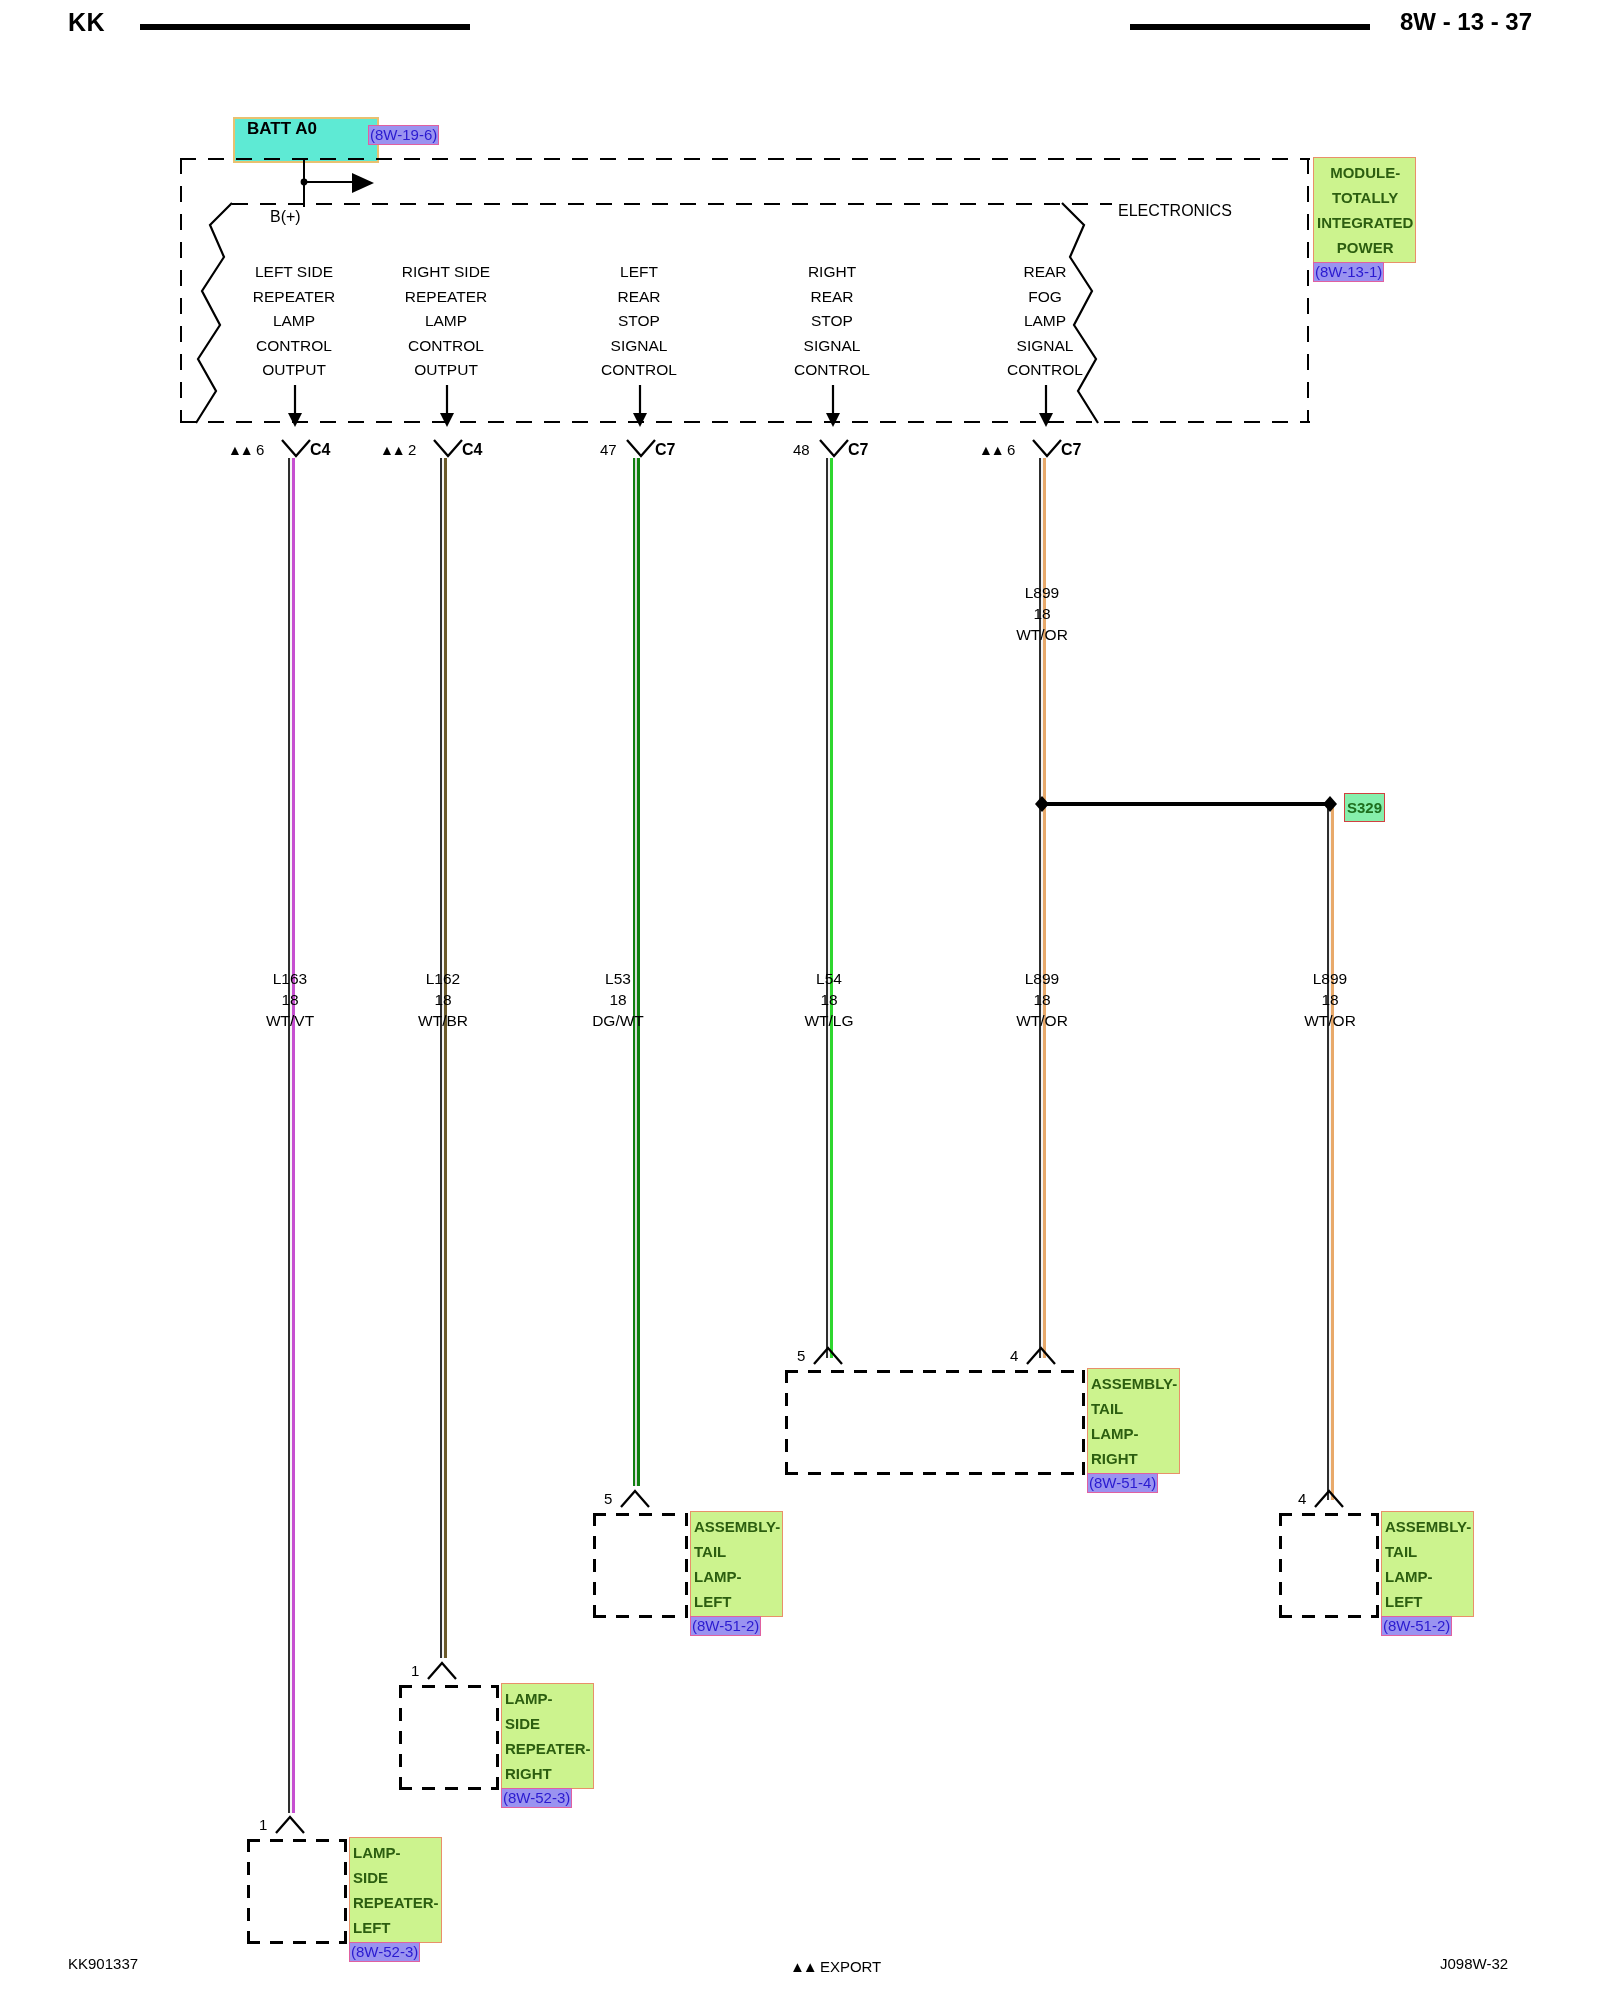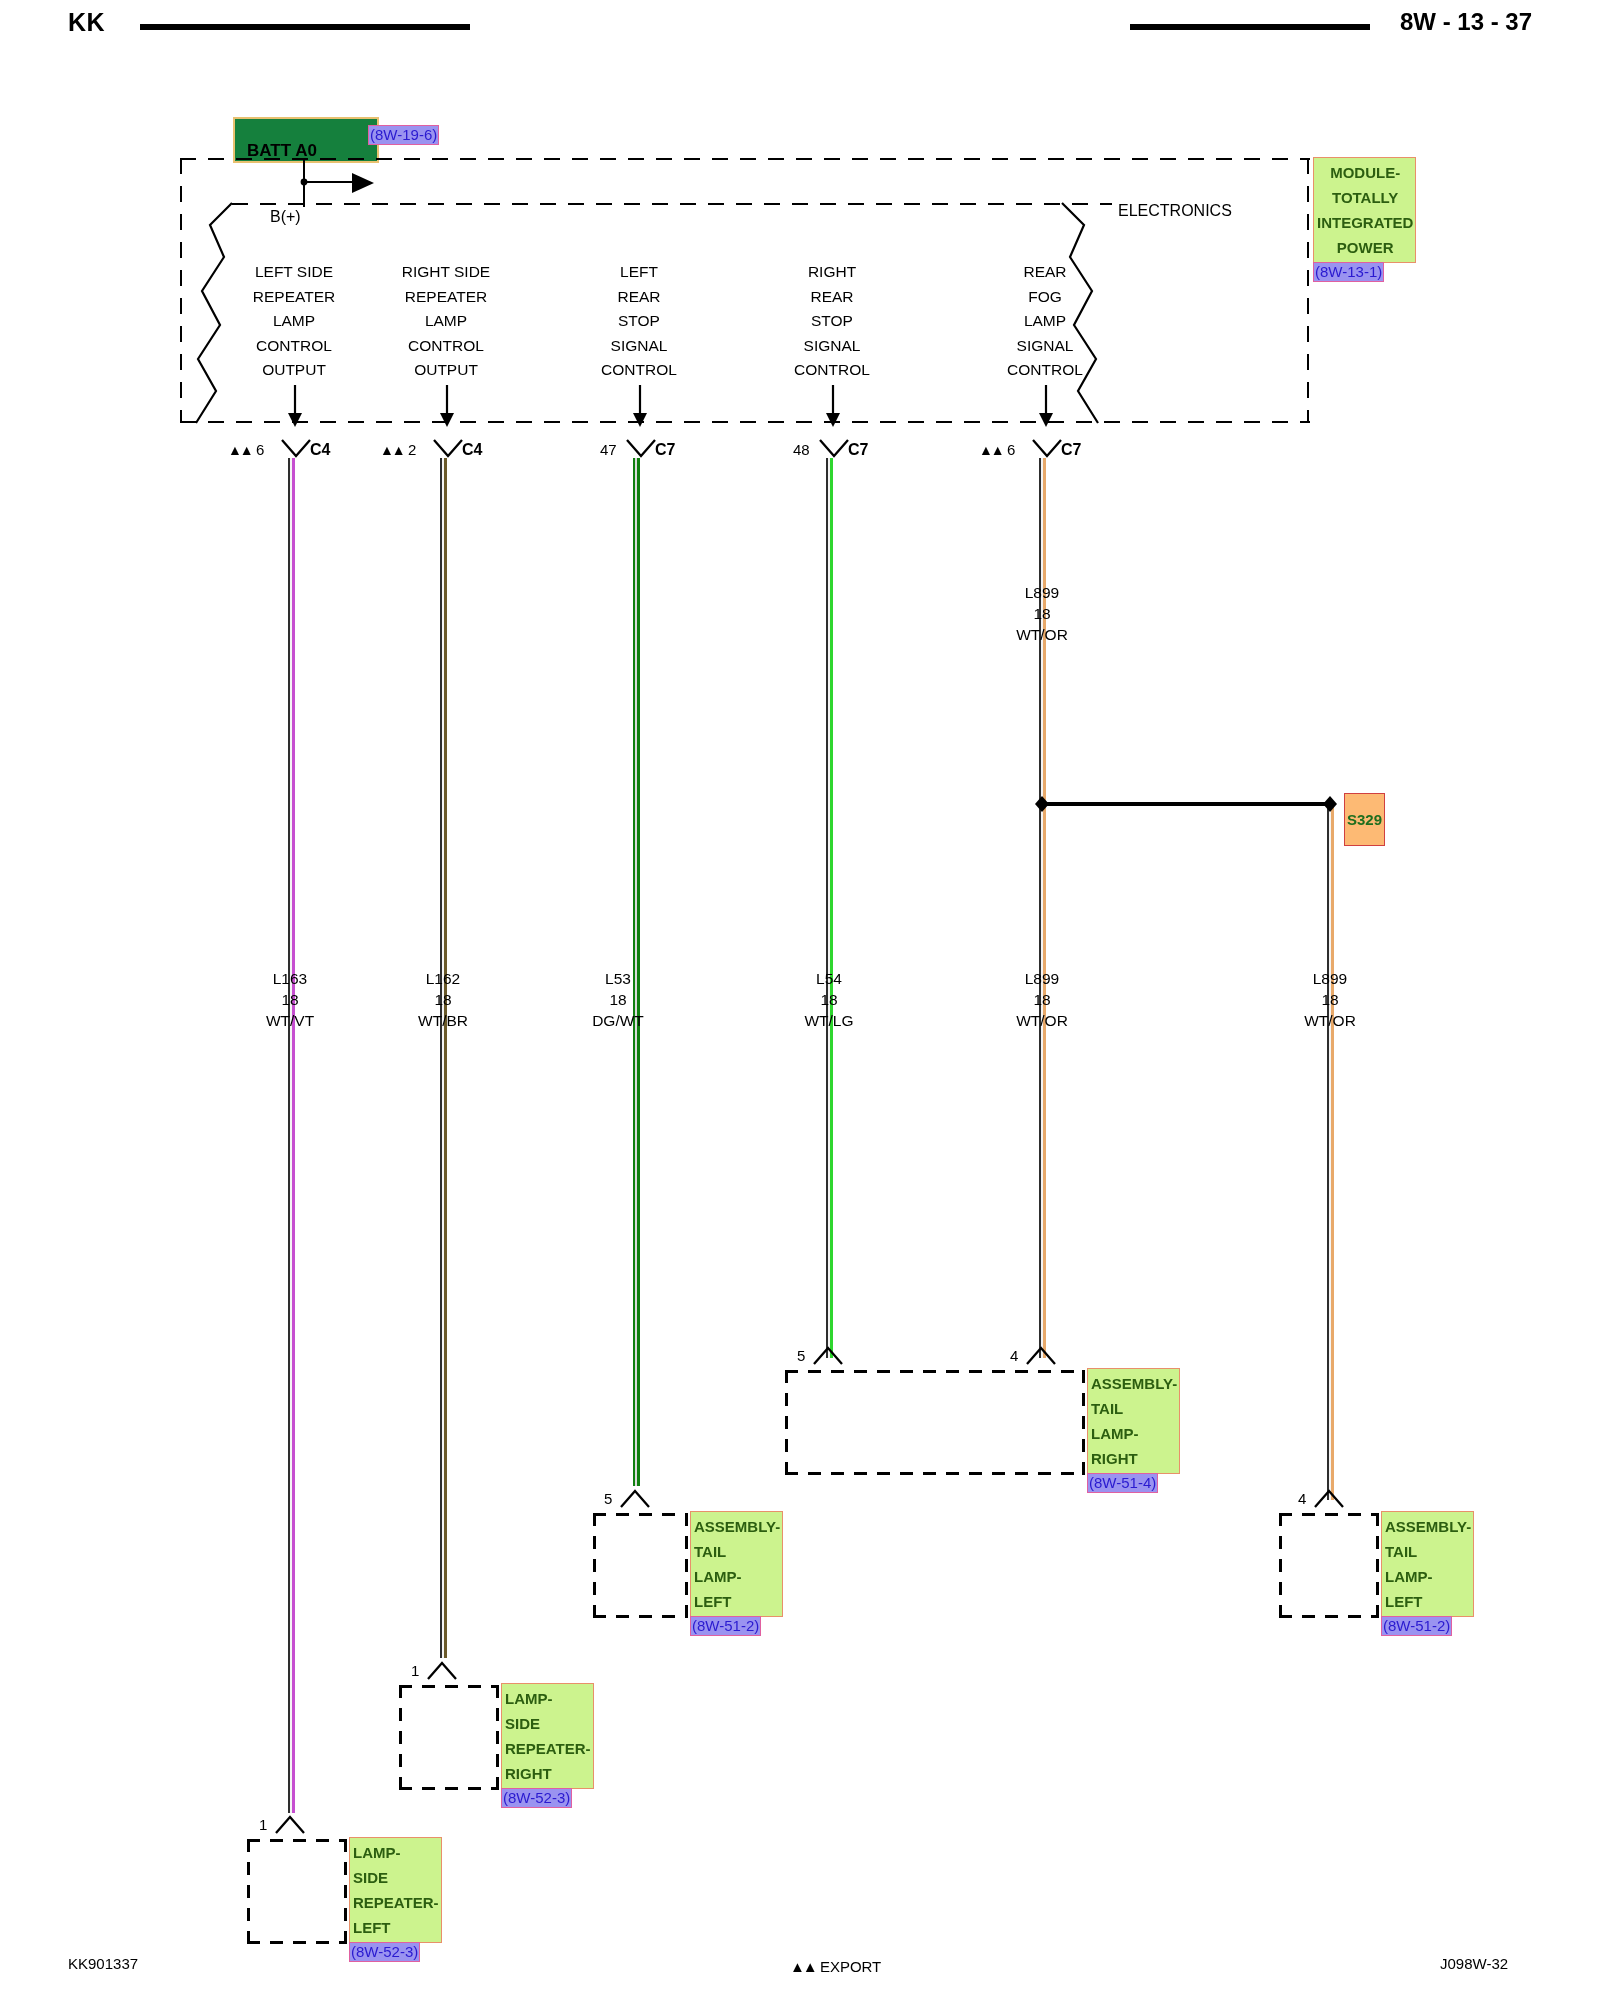"BATT A0" #batt-box { align-items: flex-end -> flex-start; background: #15803d -> #5eead4 }
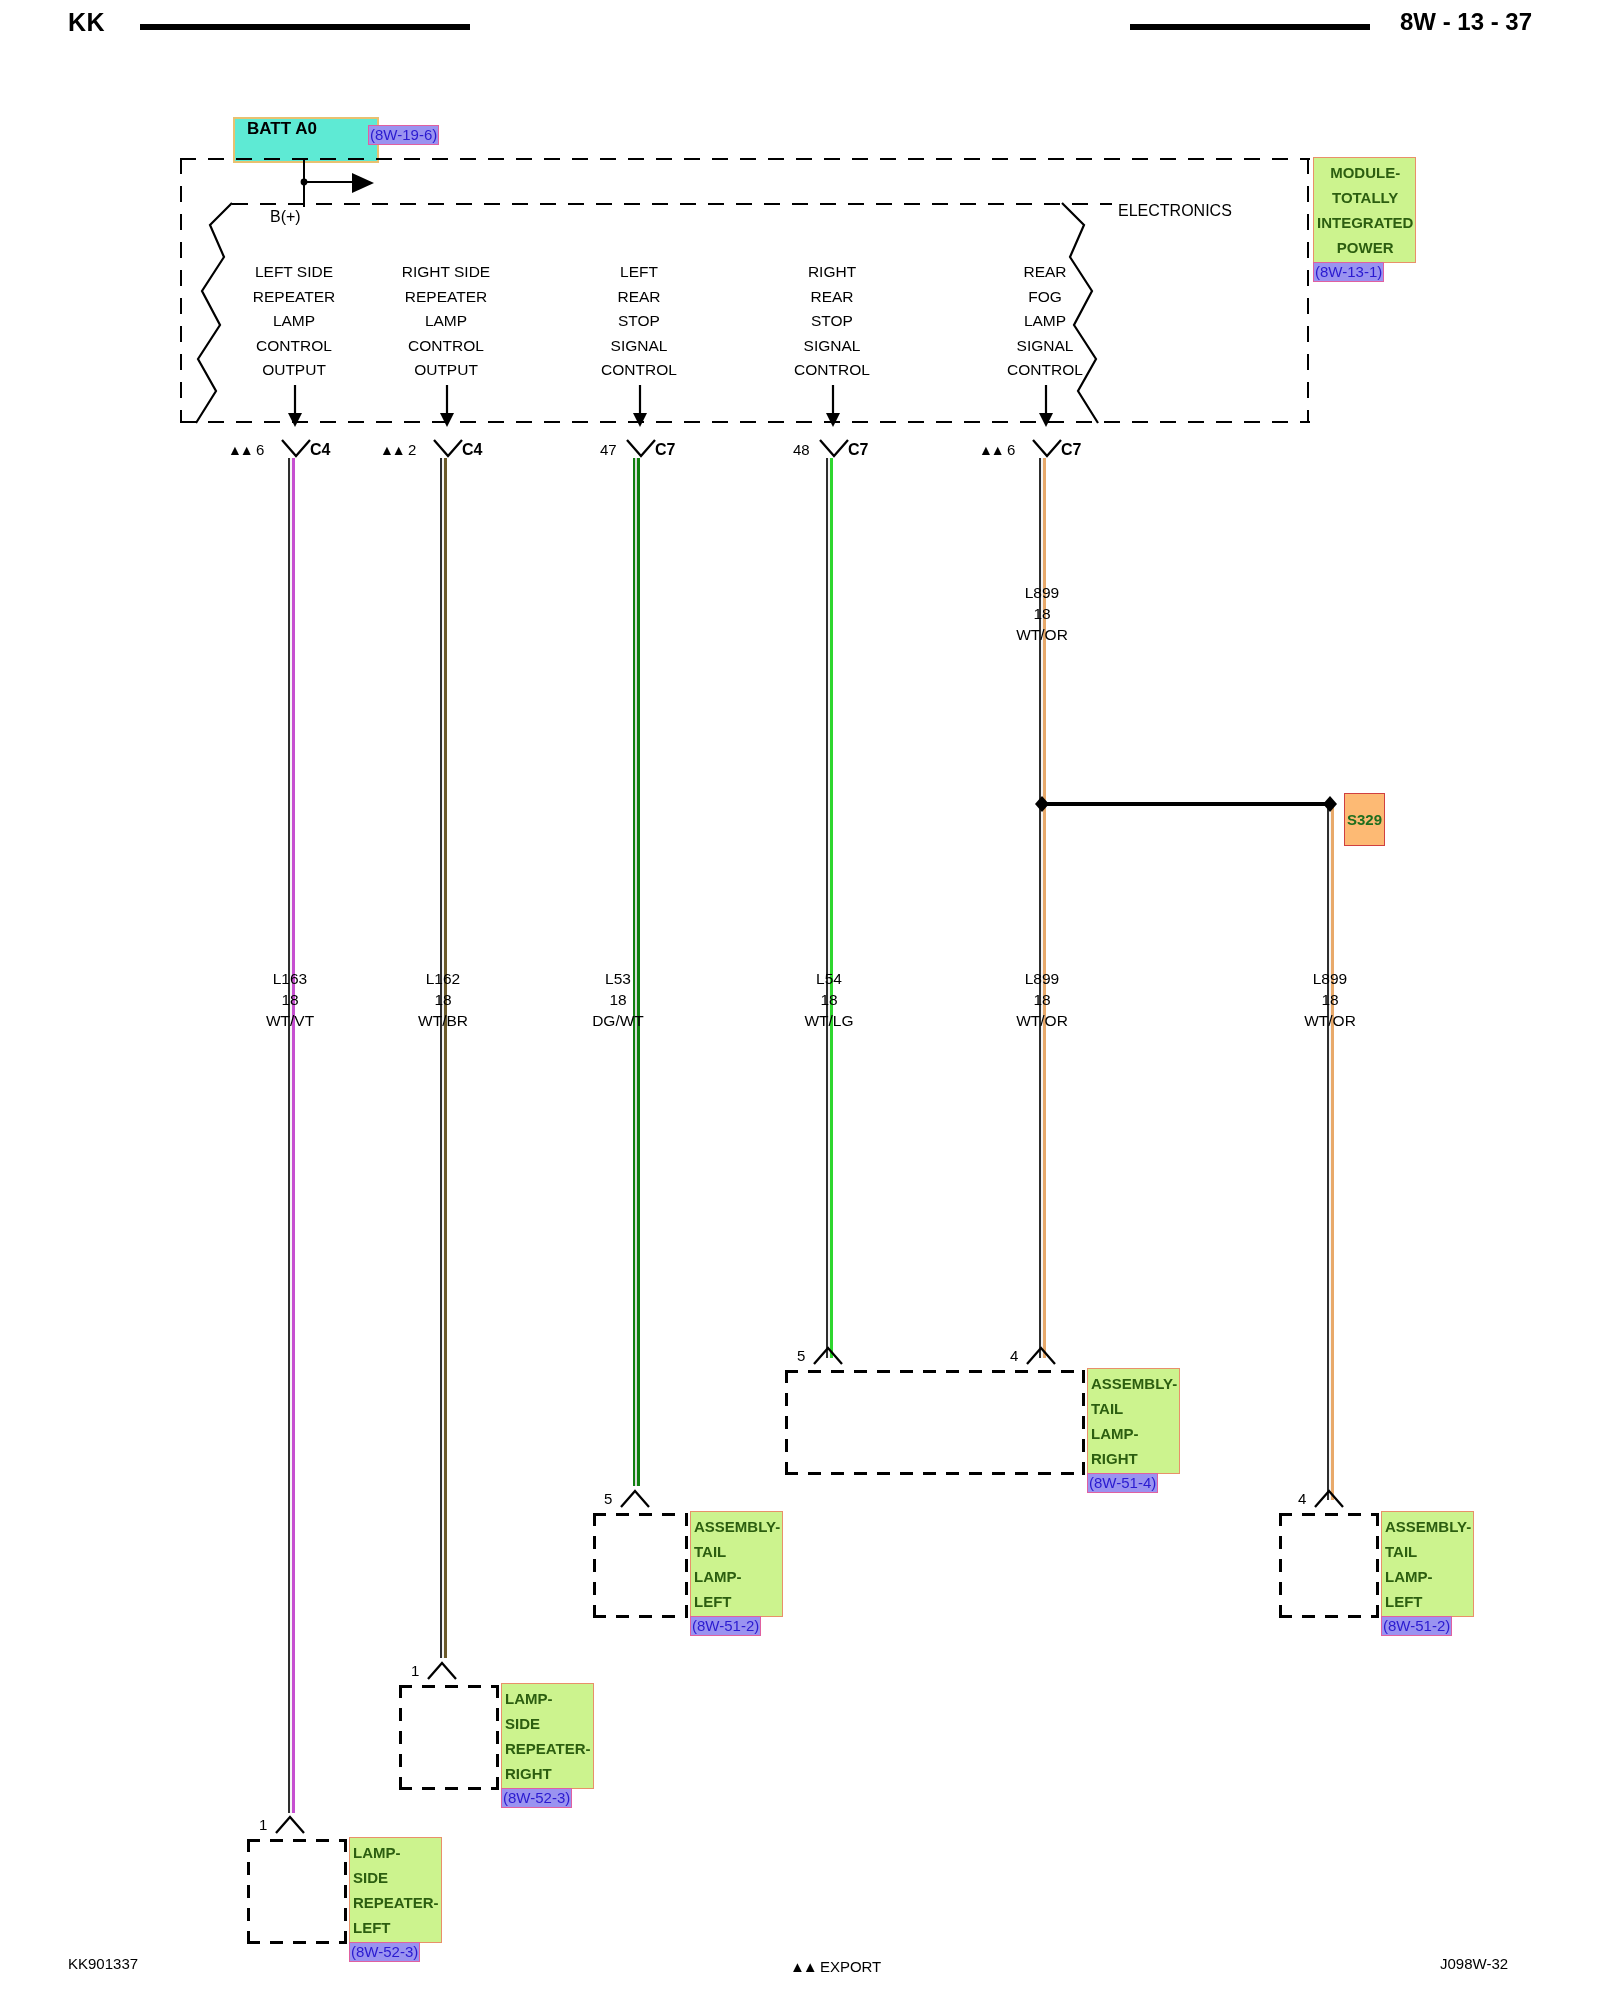"S329" .splicechip { background: #fdba74 -> #86efac; padding: 16px 2px -> 4px 2px }
